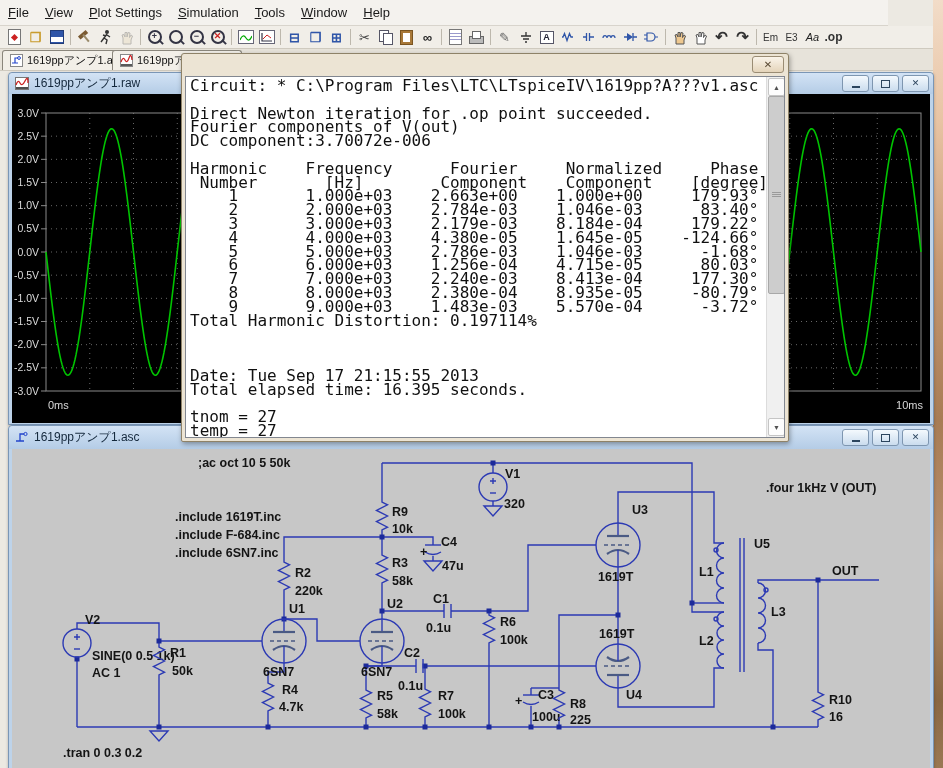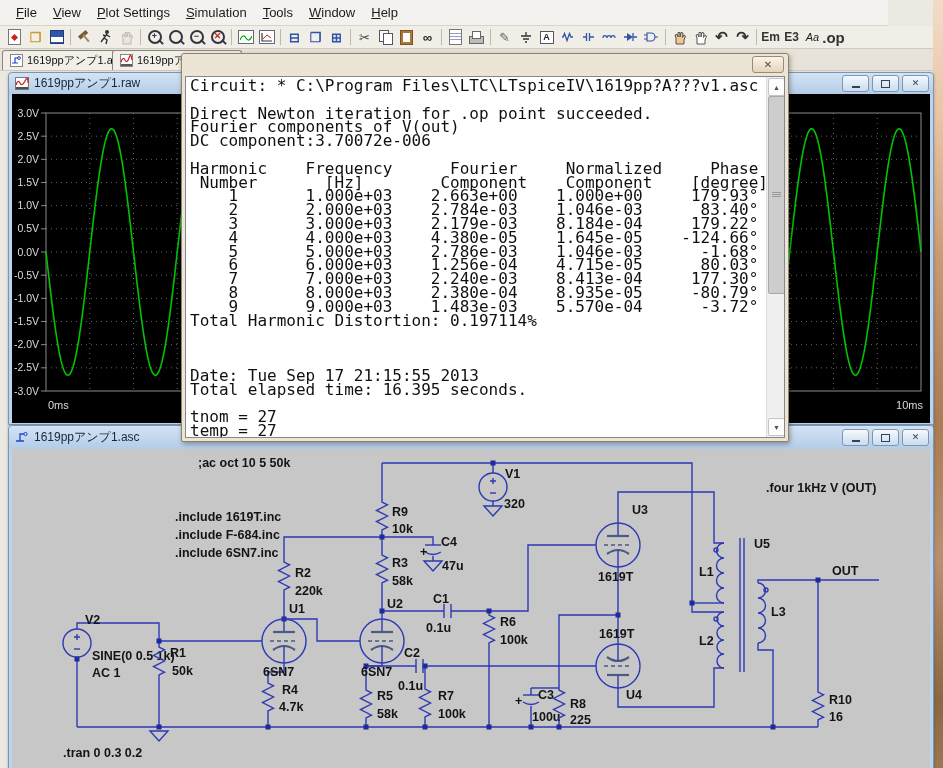"File" #menubar { padding-left: 8px -> 0 }
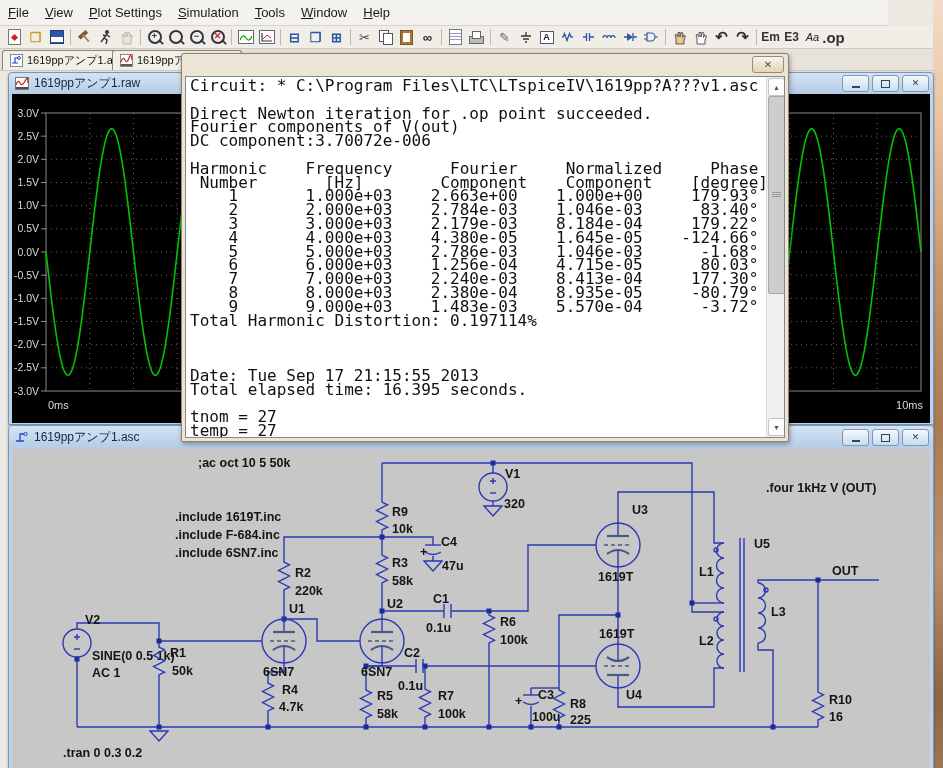"Em" .mirtxt,.rottxt { font-size: 12px -> 10px; font-weight: bold -> normal }
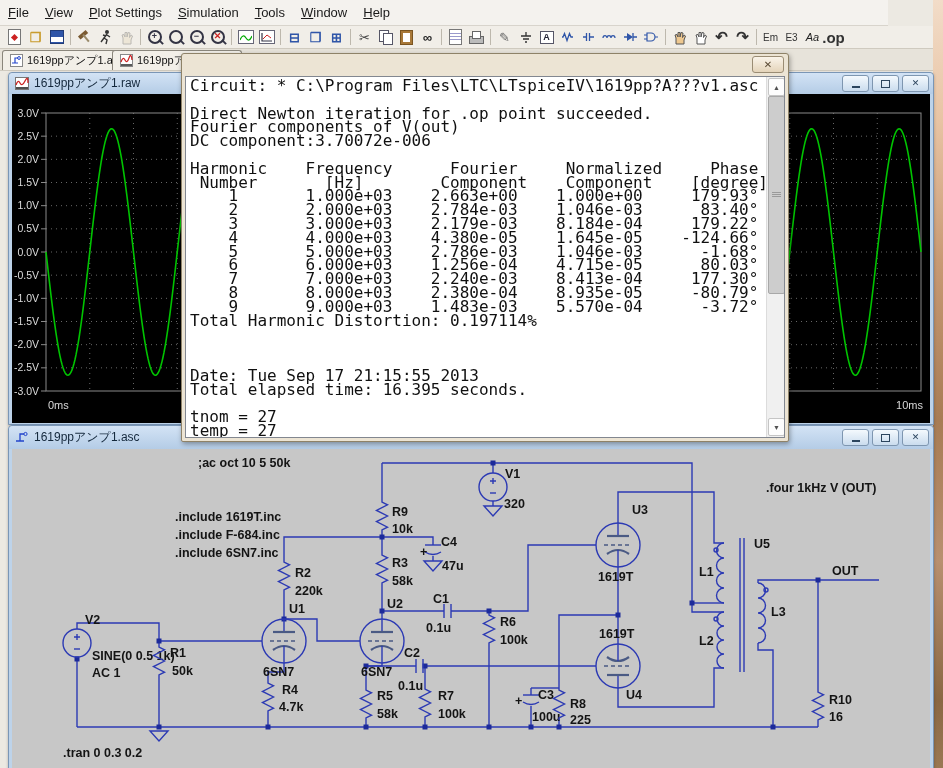".op" .opi { font-size: 15px -> 12px }
